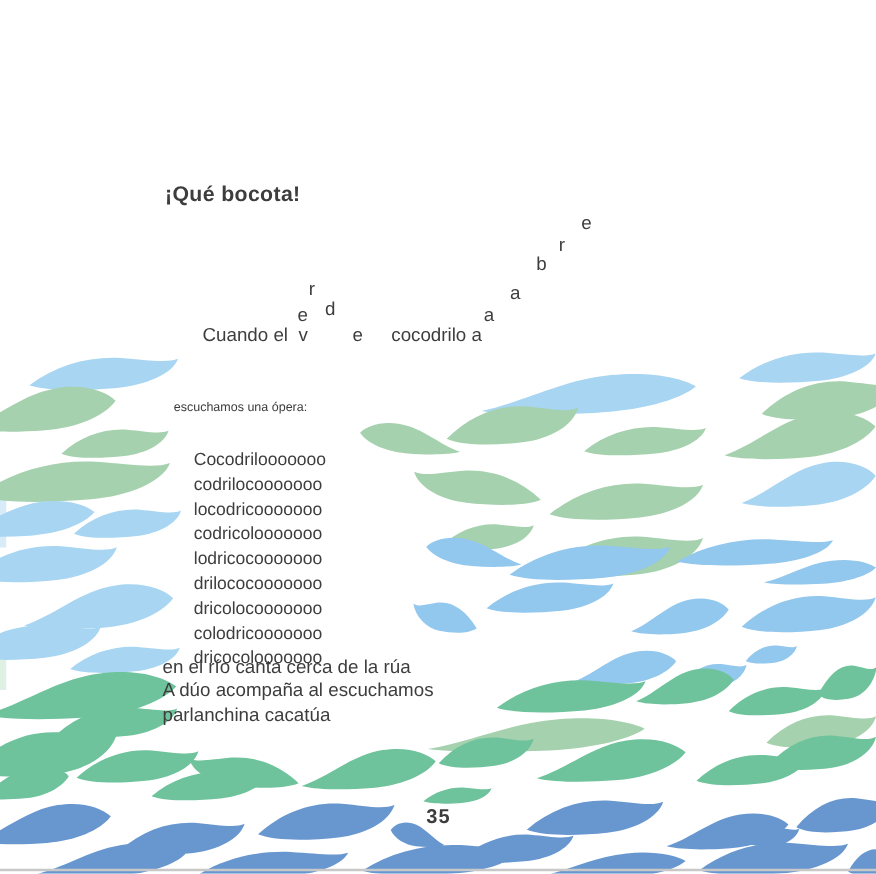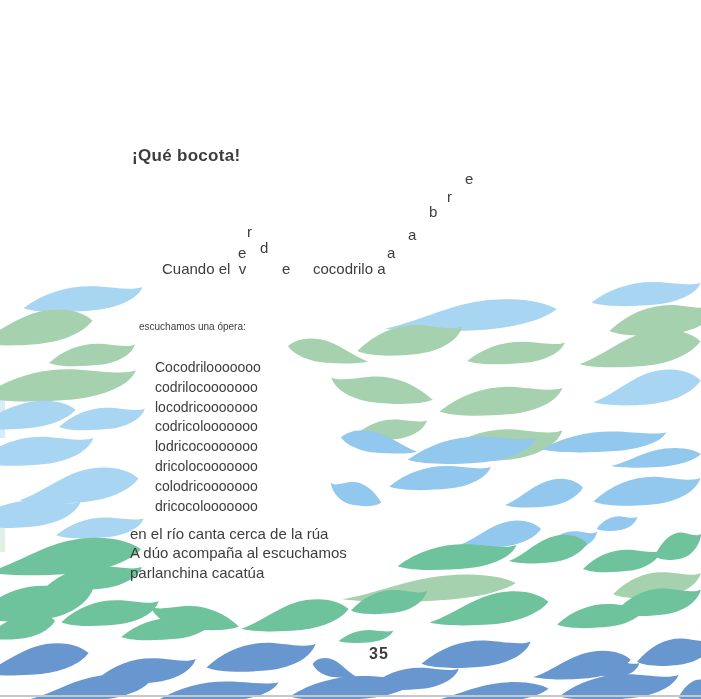"drilococooooooo" div { html: none -> <div>drilococooooooo</div> }
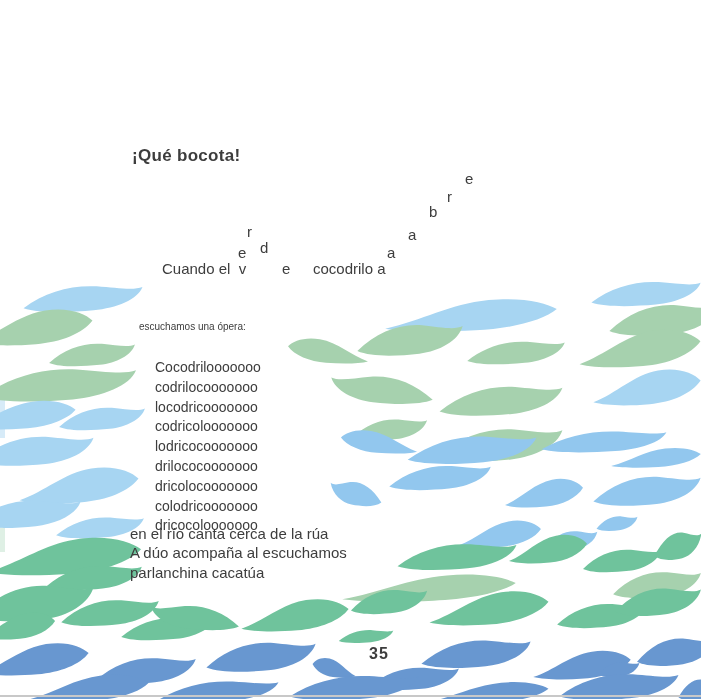"35" .page-number { margin-left: 28px -> none }
